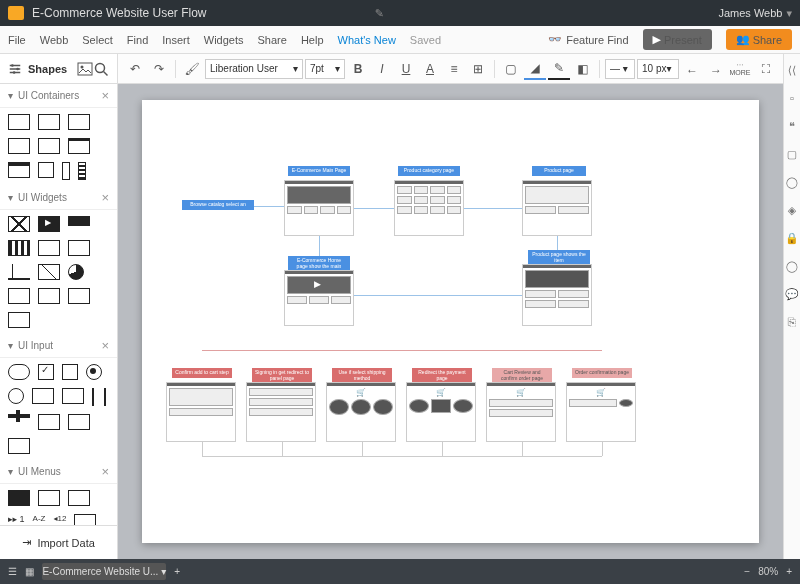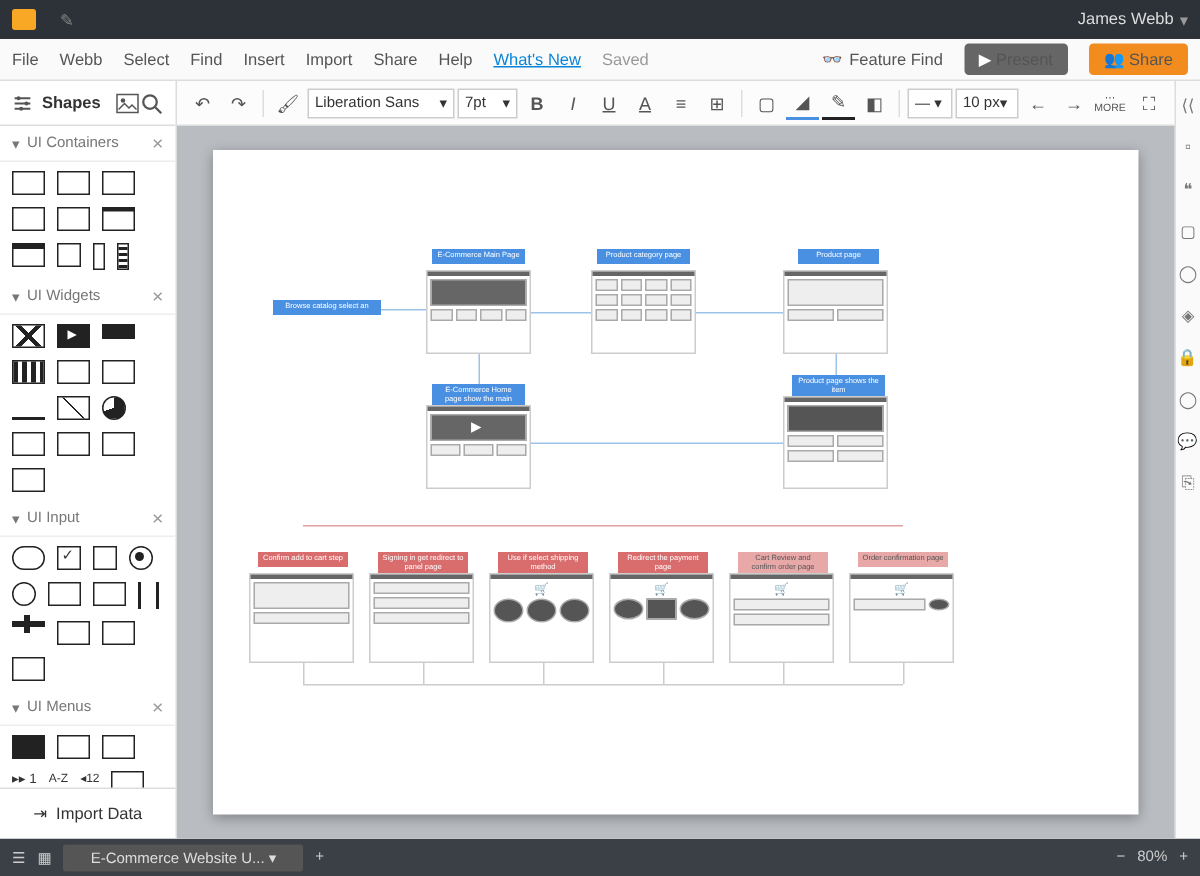"E-Commerce Website User Flow" span.doc-title { html: none -> <span>E-Commerce Website User Flow</span> }
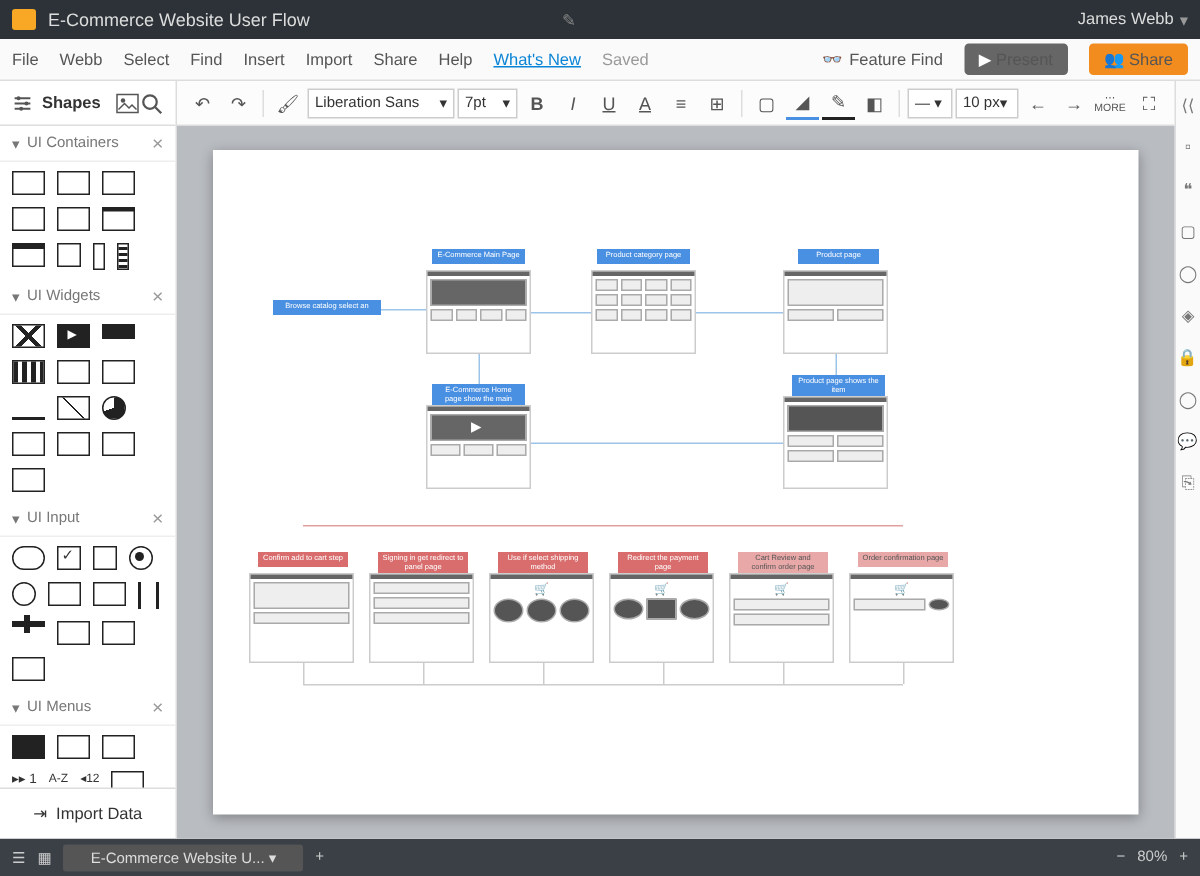"Import" span { text: Import -> Widgets }
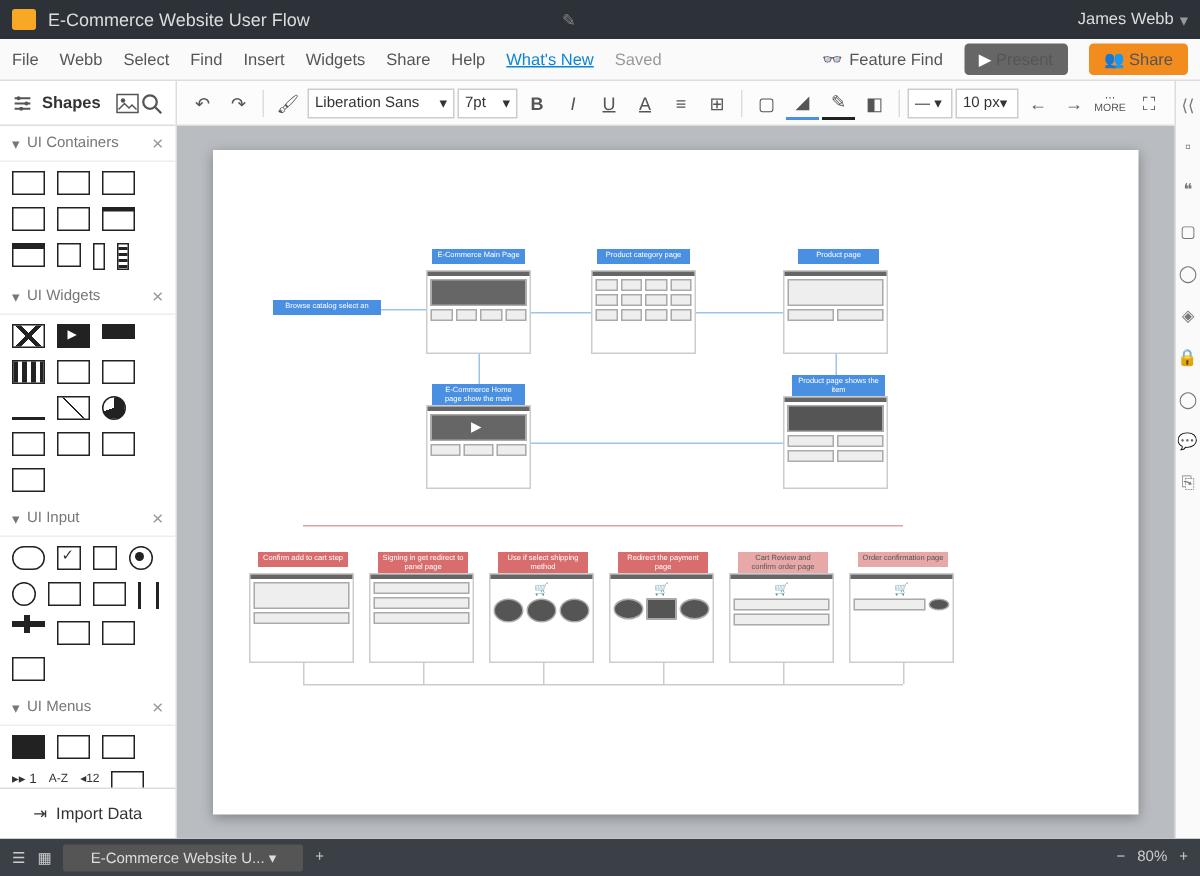"What's New" .menubar .whats-new { text-decoration: underline -> none }
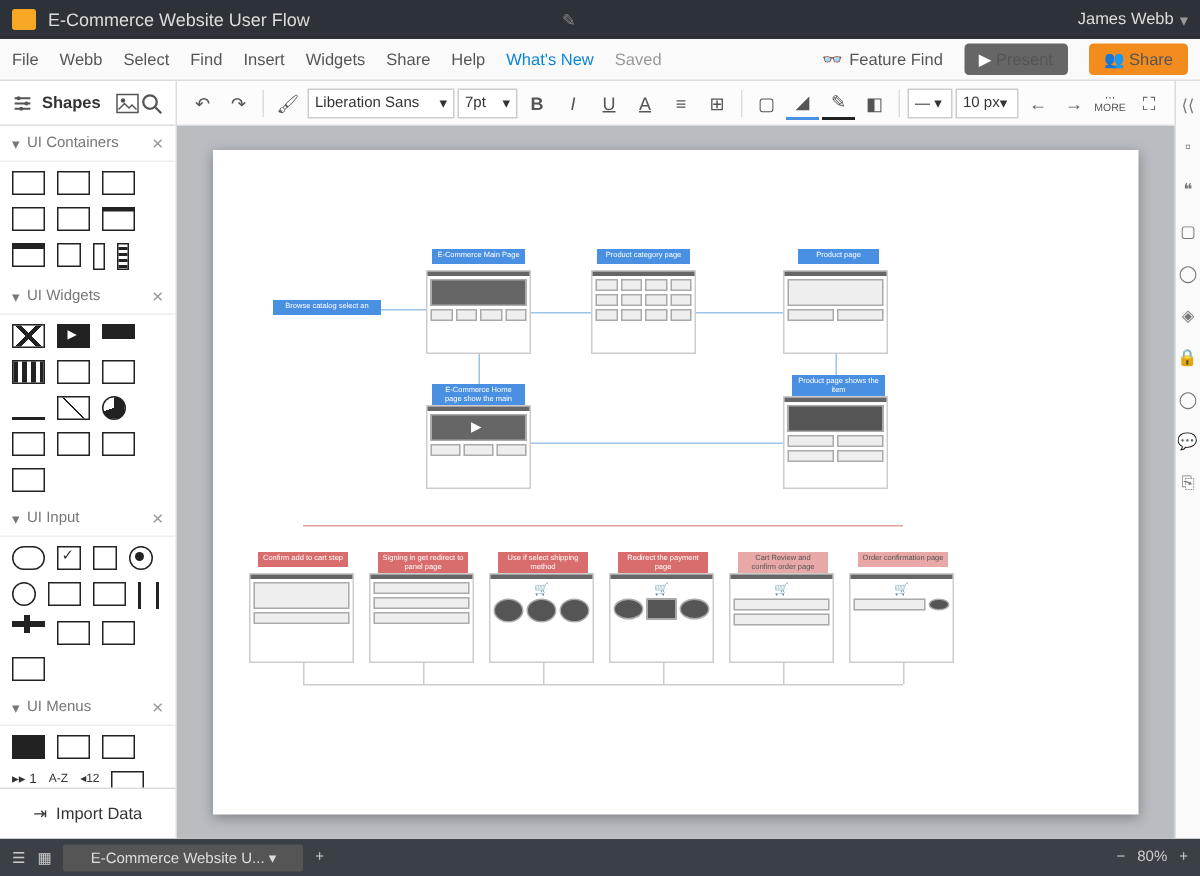"Liberation Sans" span { text: Sans -> User }
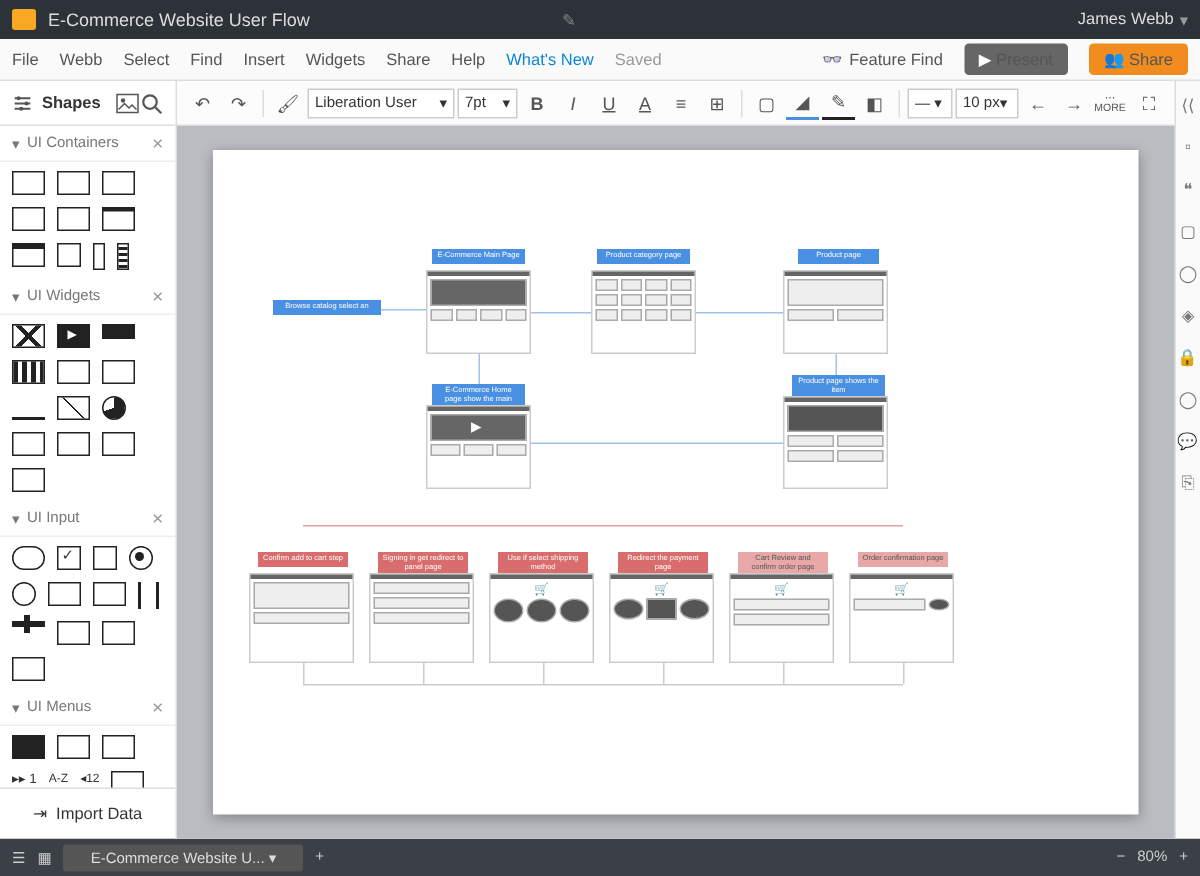"E-Commerce Website U... ▾" .tab { padding: 3px 18px -> 3px 0 }
